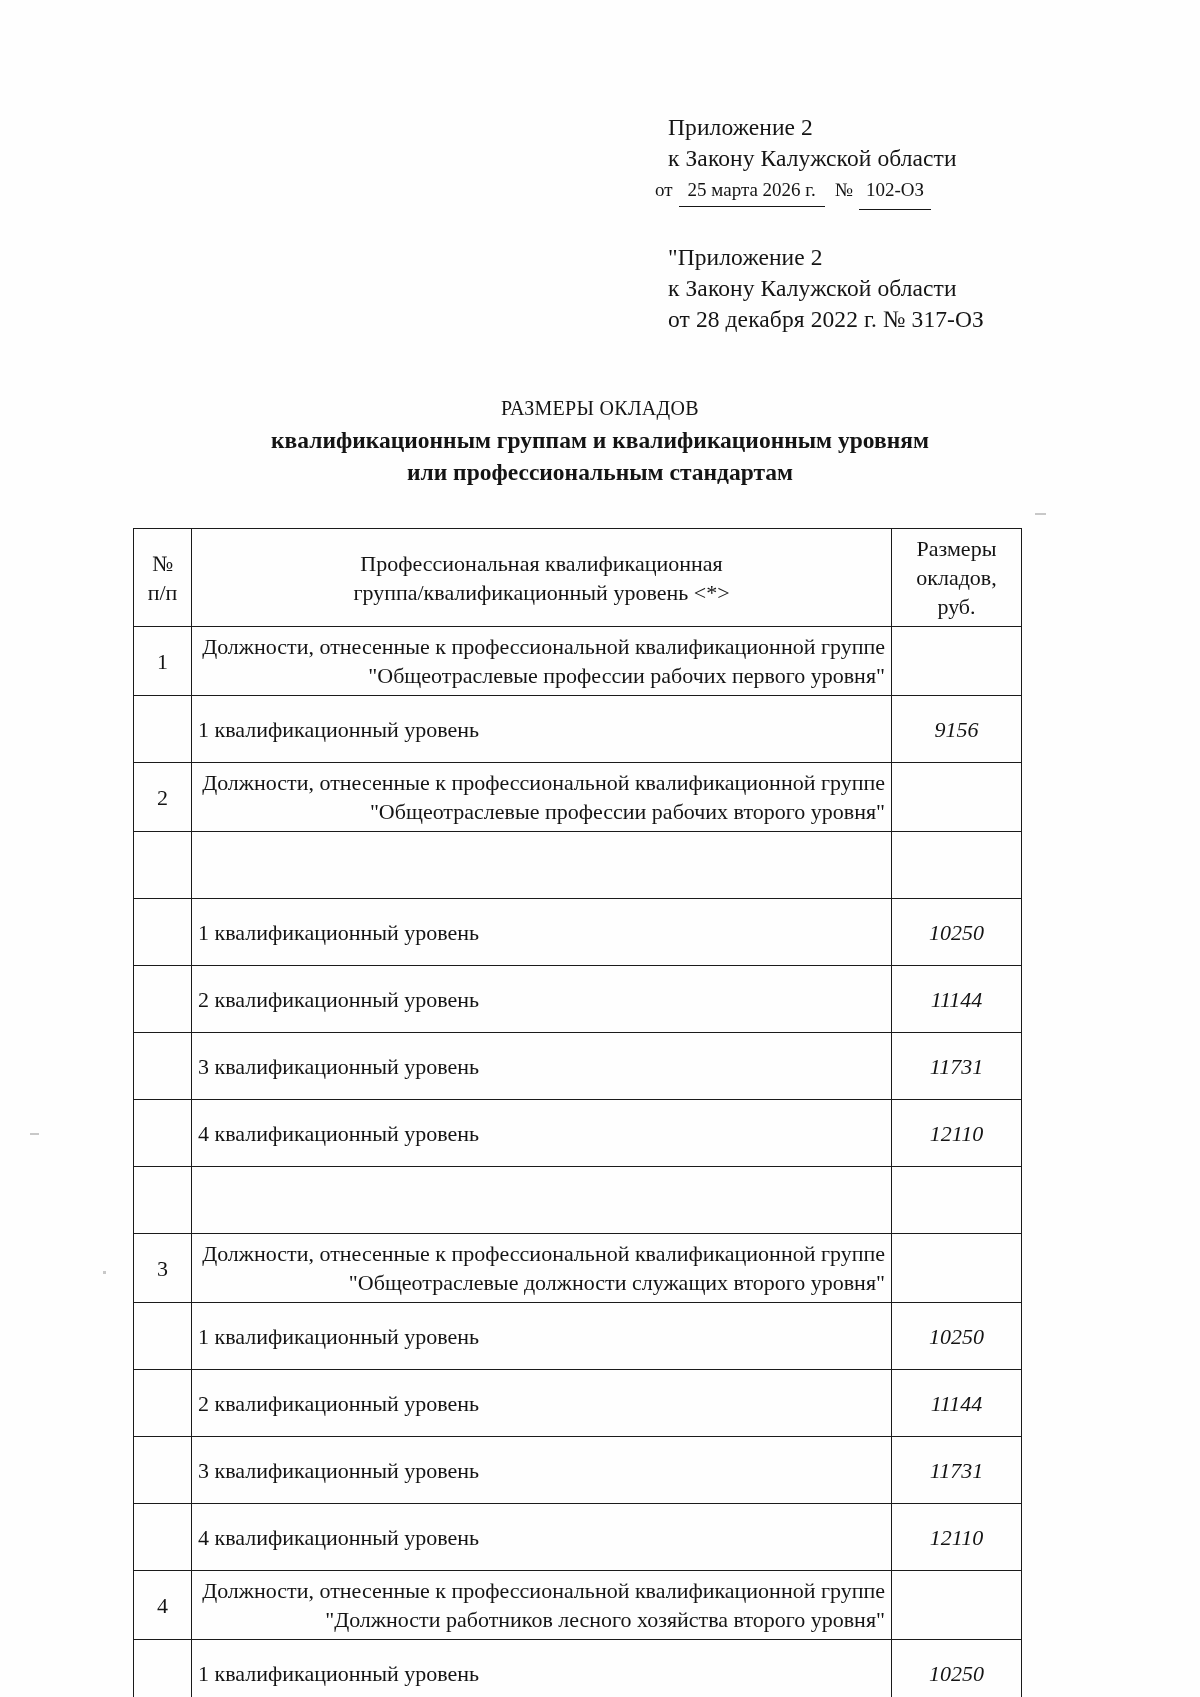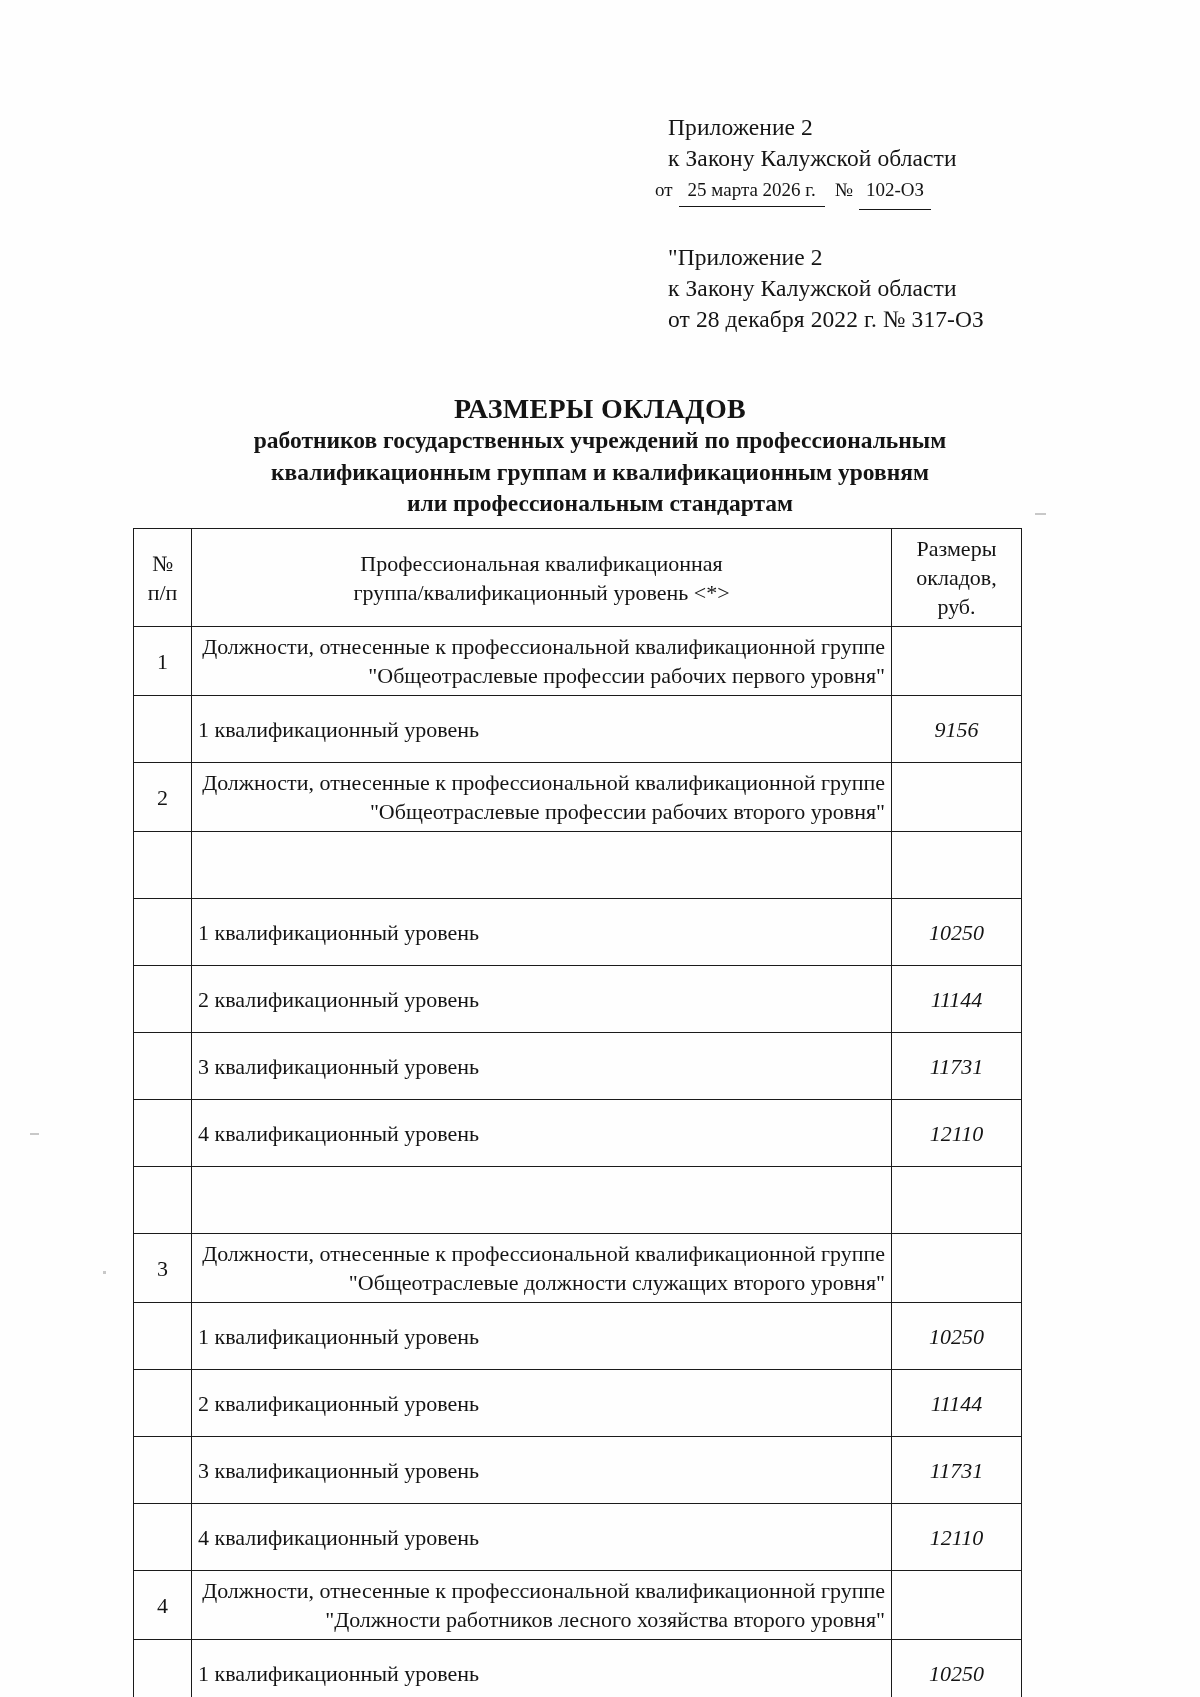"РАЗМЕРЫ ОКЛАДОВ" .doc-title { font-size: 28px -> 20px; font-weight: bold -> normal }
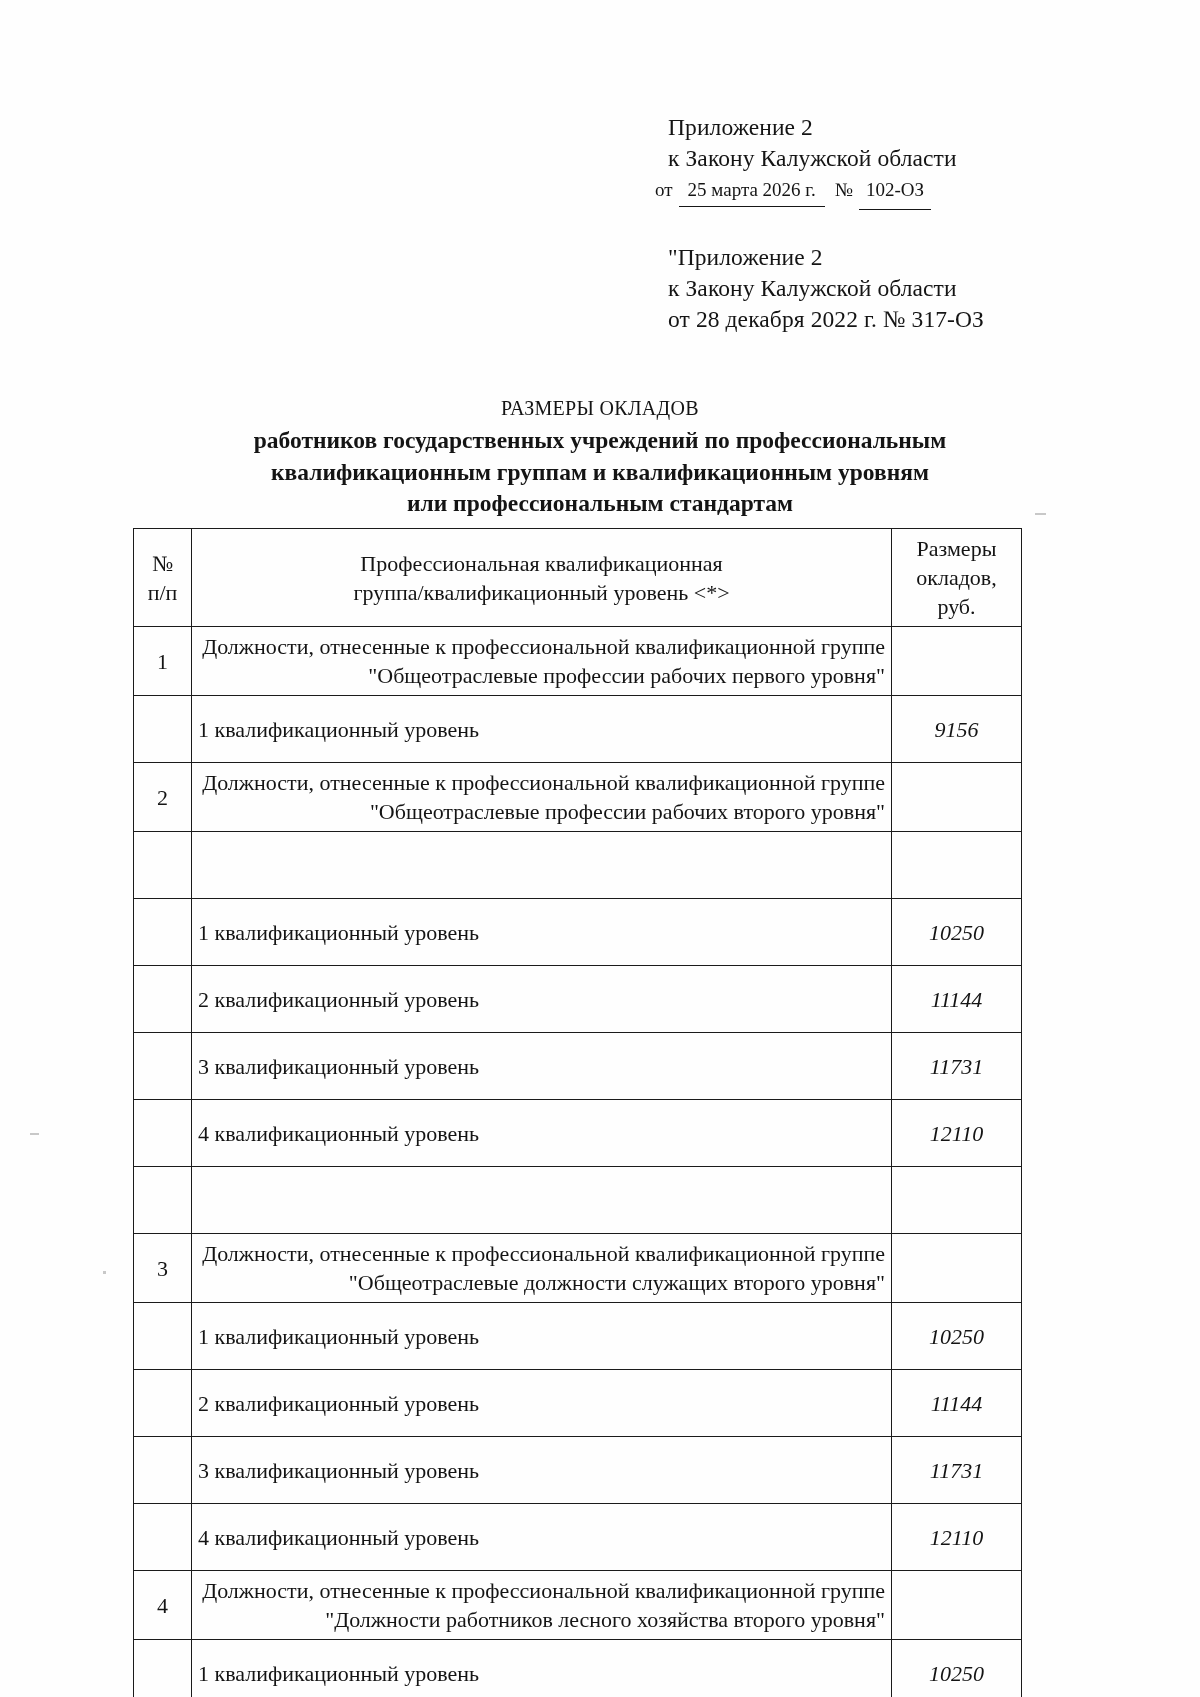"работников государственных учреждений по" div.doc-subtitle { html: <div>работников государственных учреждений по профессиональным</div> -> none }
